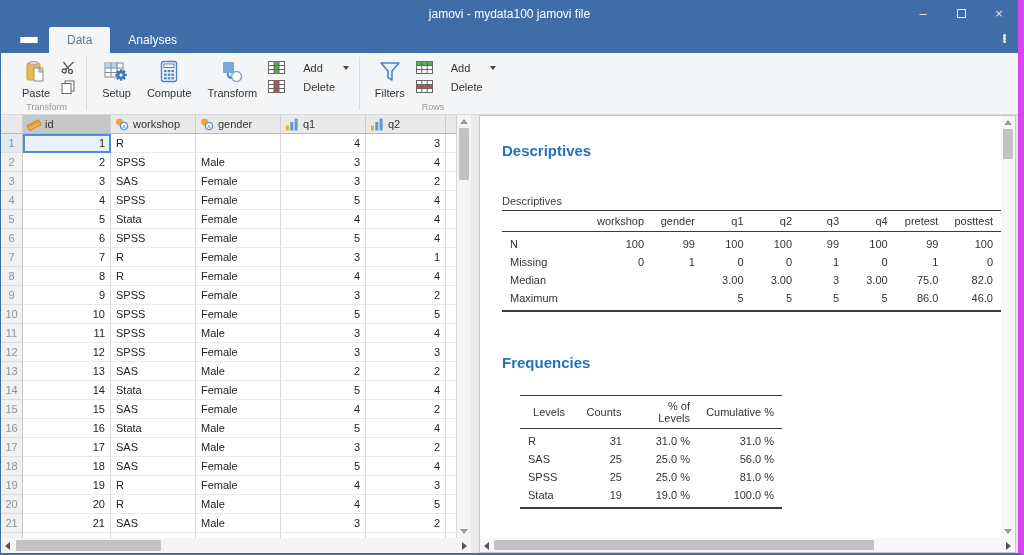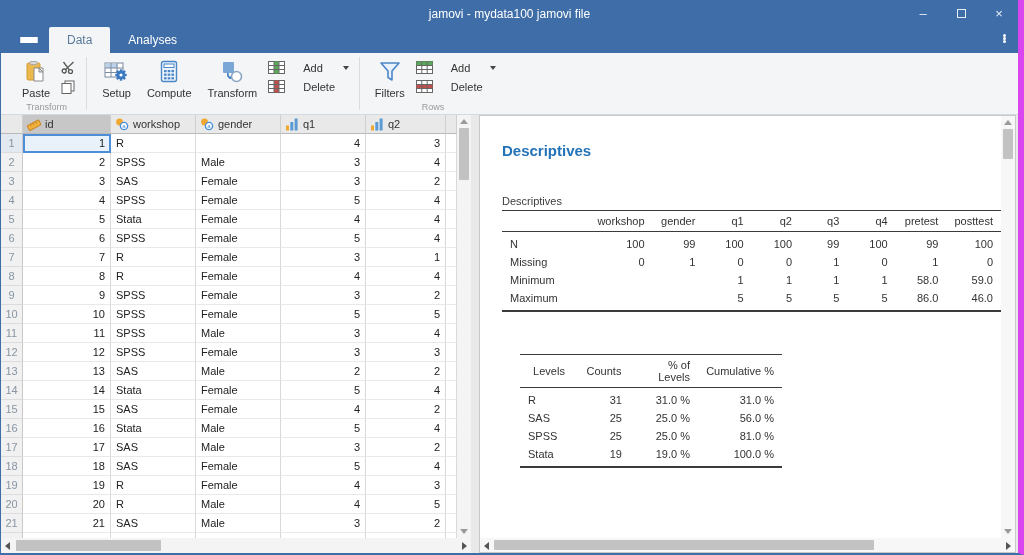"Median" tr { html: none -> <tr> <td>Median</td> <td></td> <td></td> <td>3.00</td> <td>3.00</td> <td>3</td> <td>3.00</td> <td>75.0</td> <td>82.0</td> </tr> }
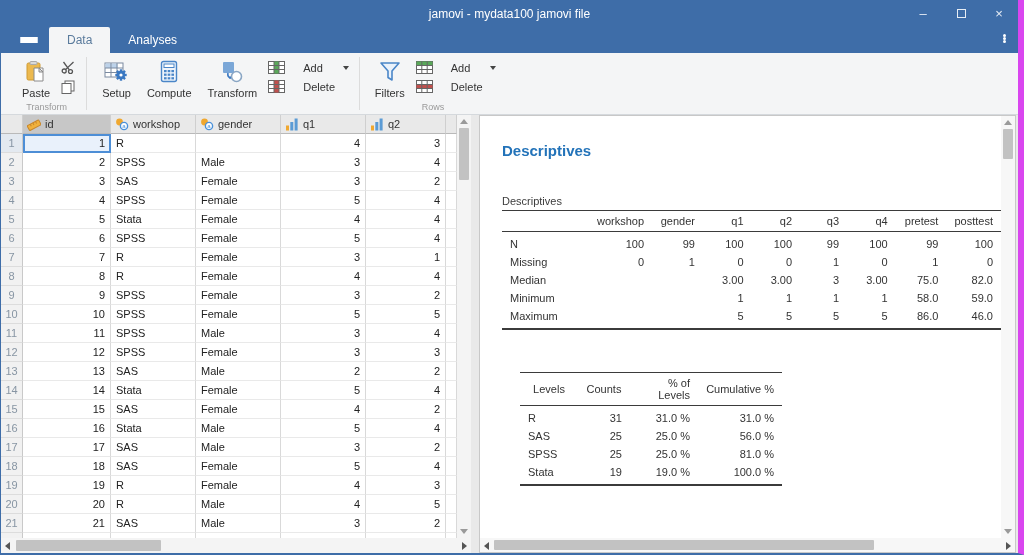"Minimum" tr { html: <tr> <td>Minimum</td> <td></td> <td></td> <td>1</td> <td>1</td> <td>1</td> <td>1</td> <td>58.0</td> <td>59.0</td> </tr> -> none }
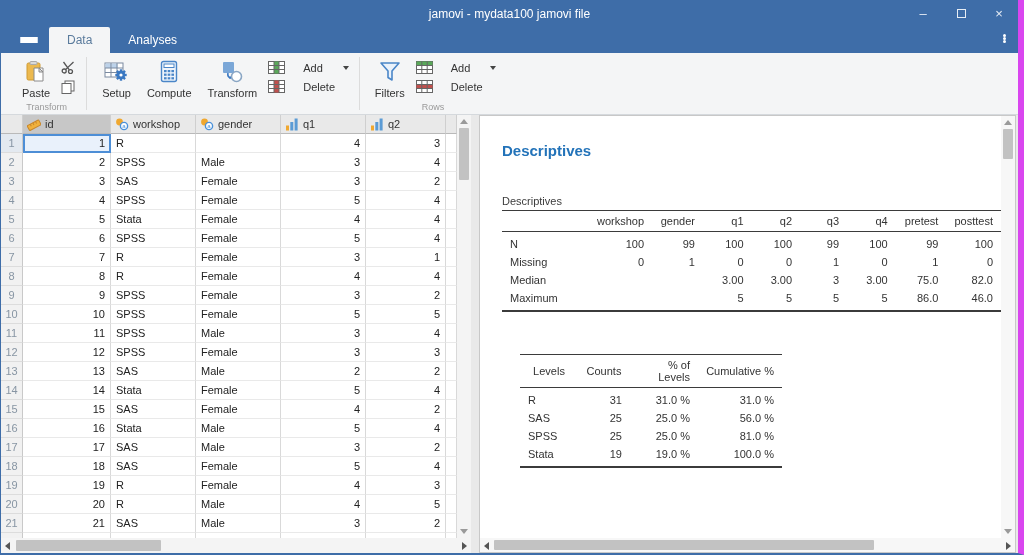"Frequencies" div.res-heading { html: none -> <div>Frequencies</div> }
